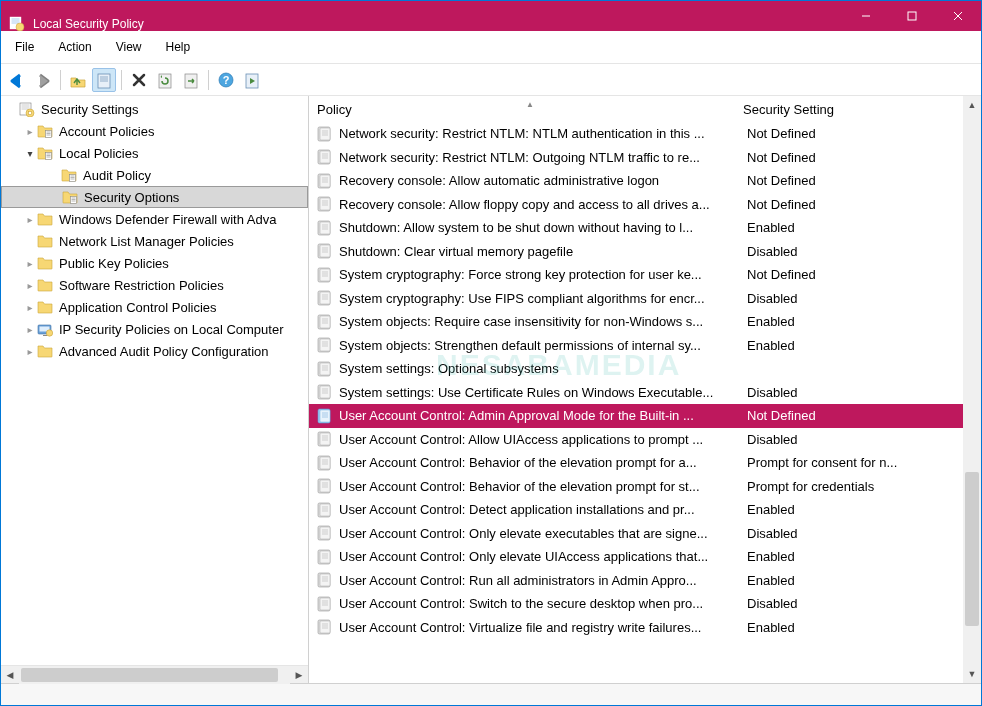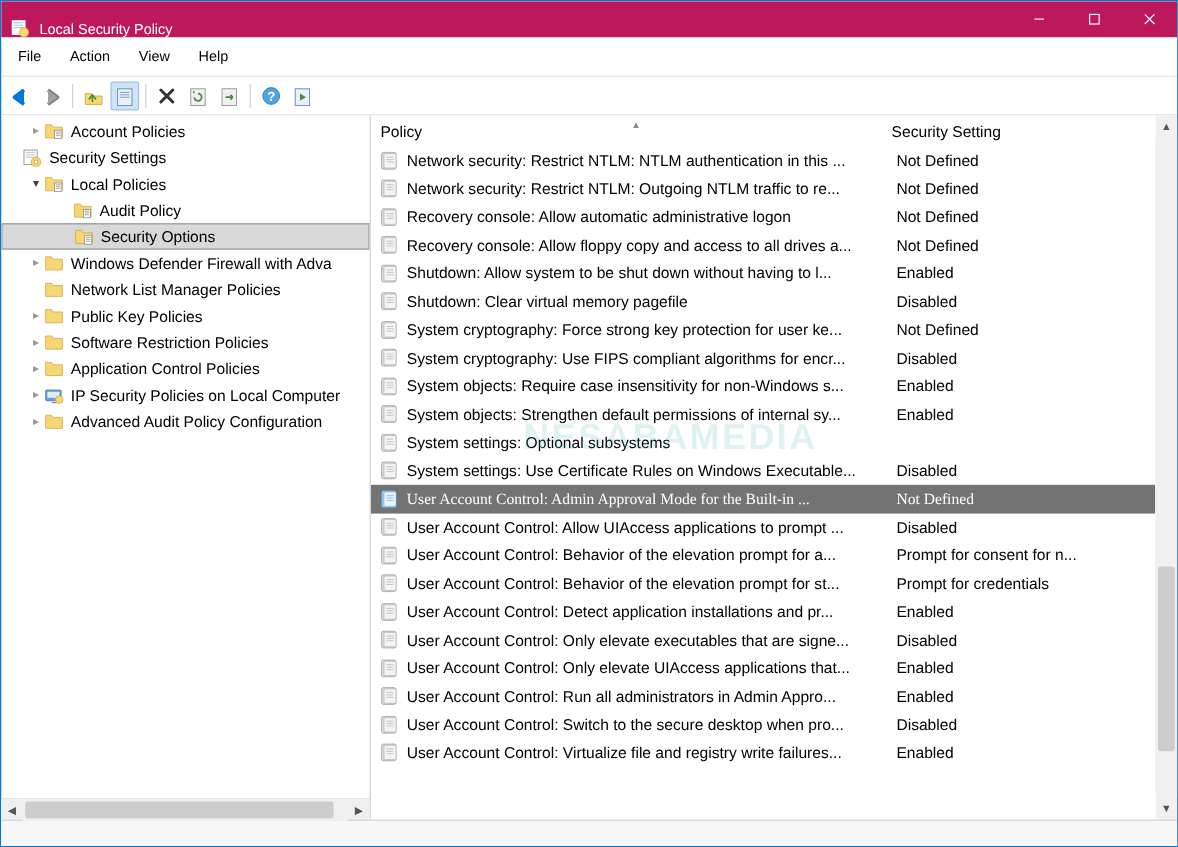"Account Policies" div.tree-row { order: before "Security Settings" -> after "Security Settings" }
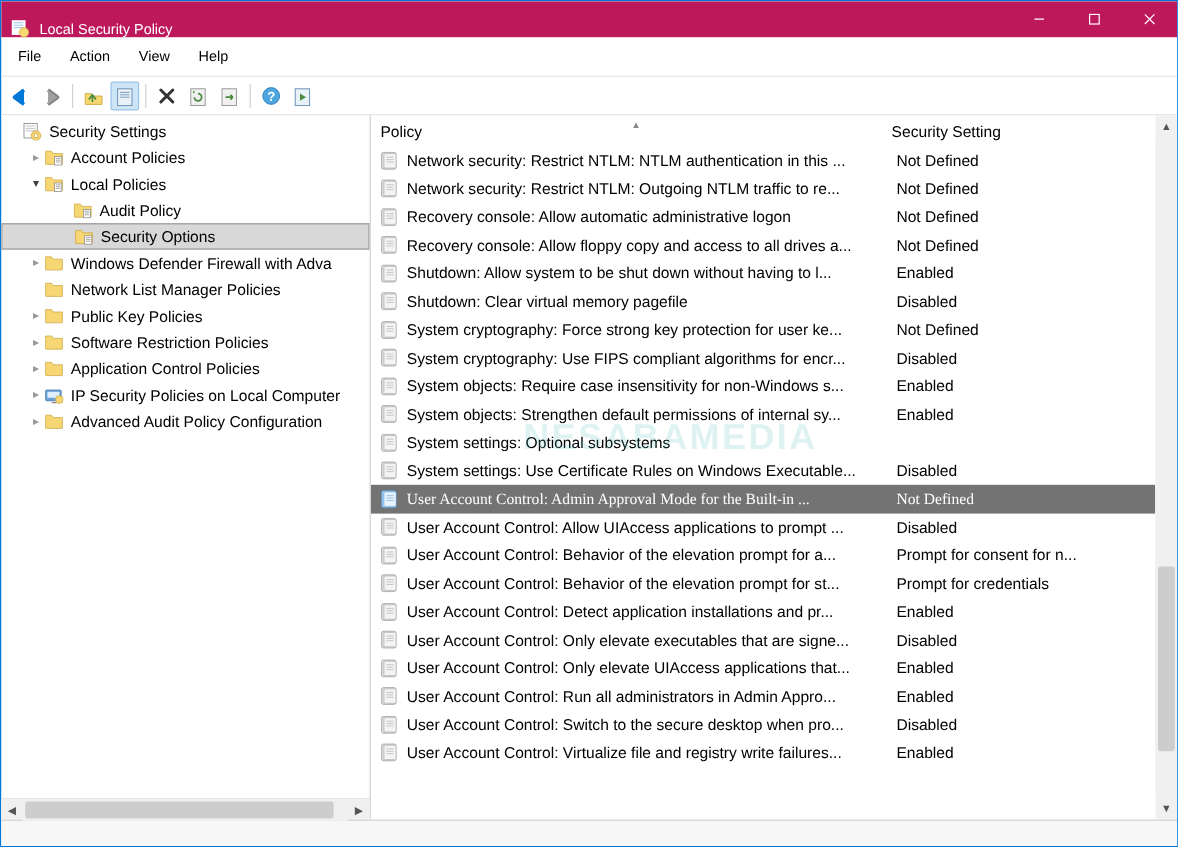"User Account Control: Admin Approval" .policy-row.selected { background: #737373 -> #be185d; font-family: Liberation Serif, serif -> none }
